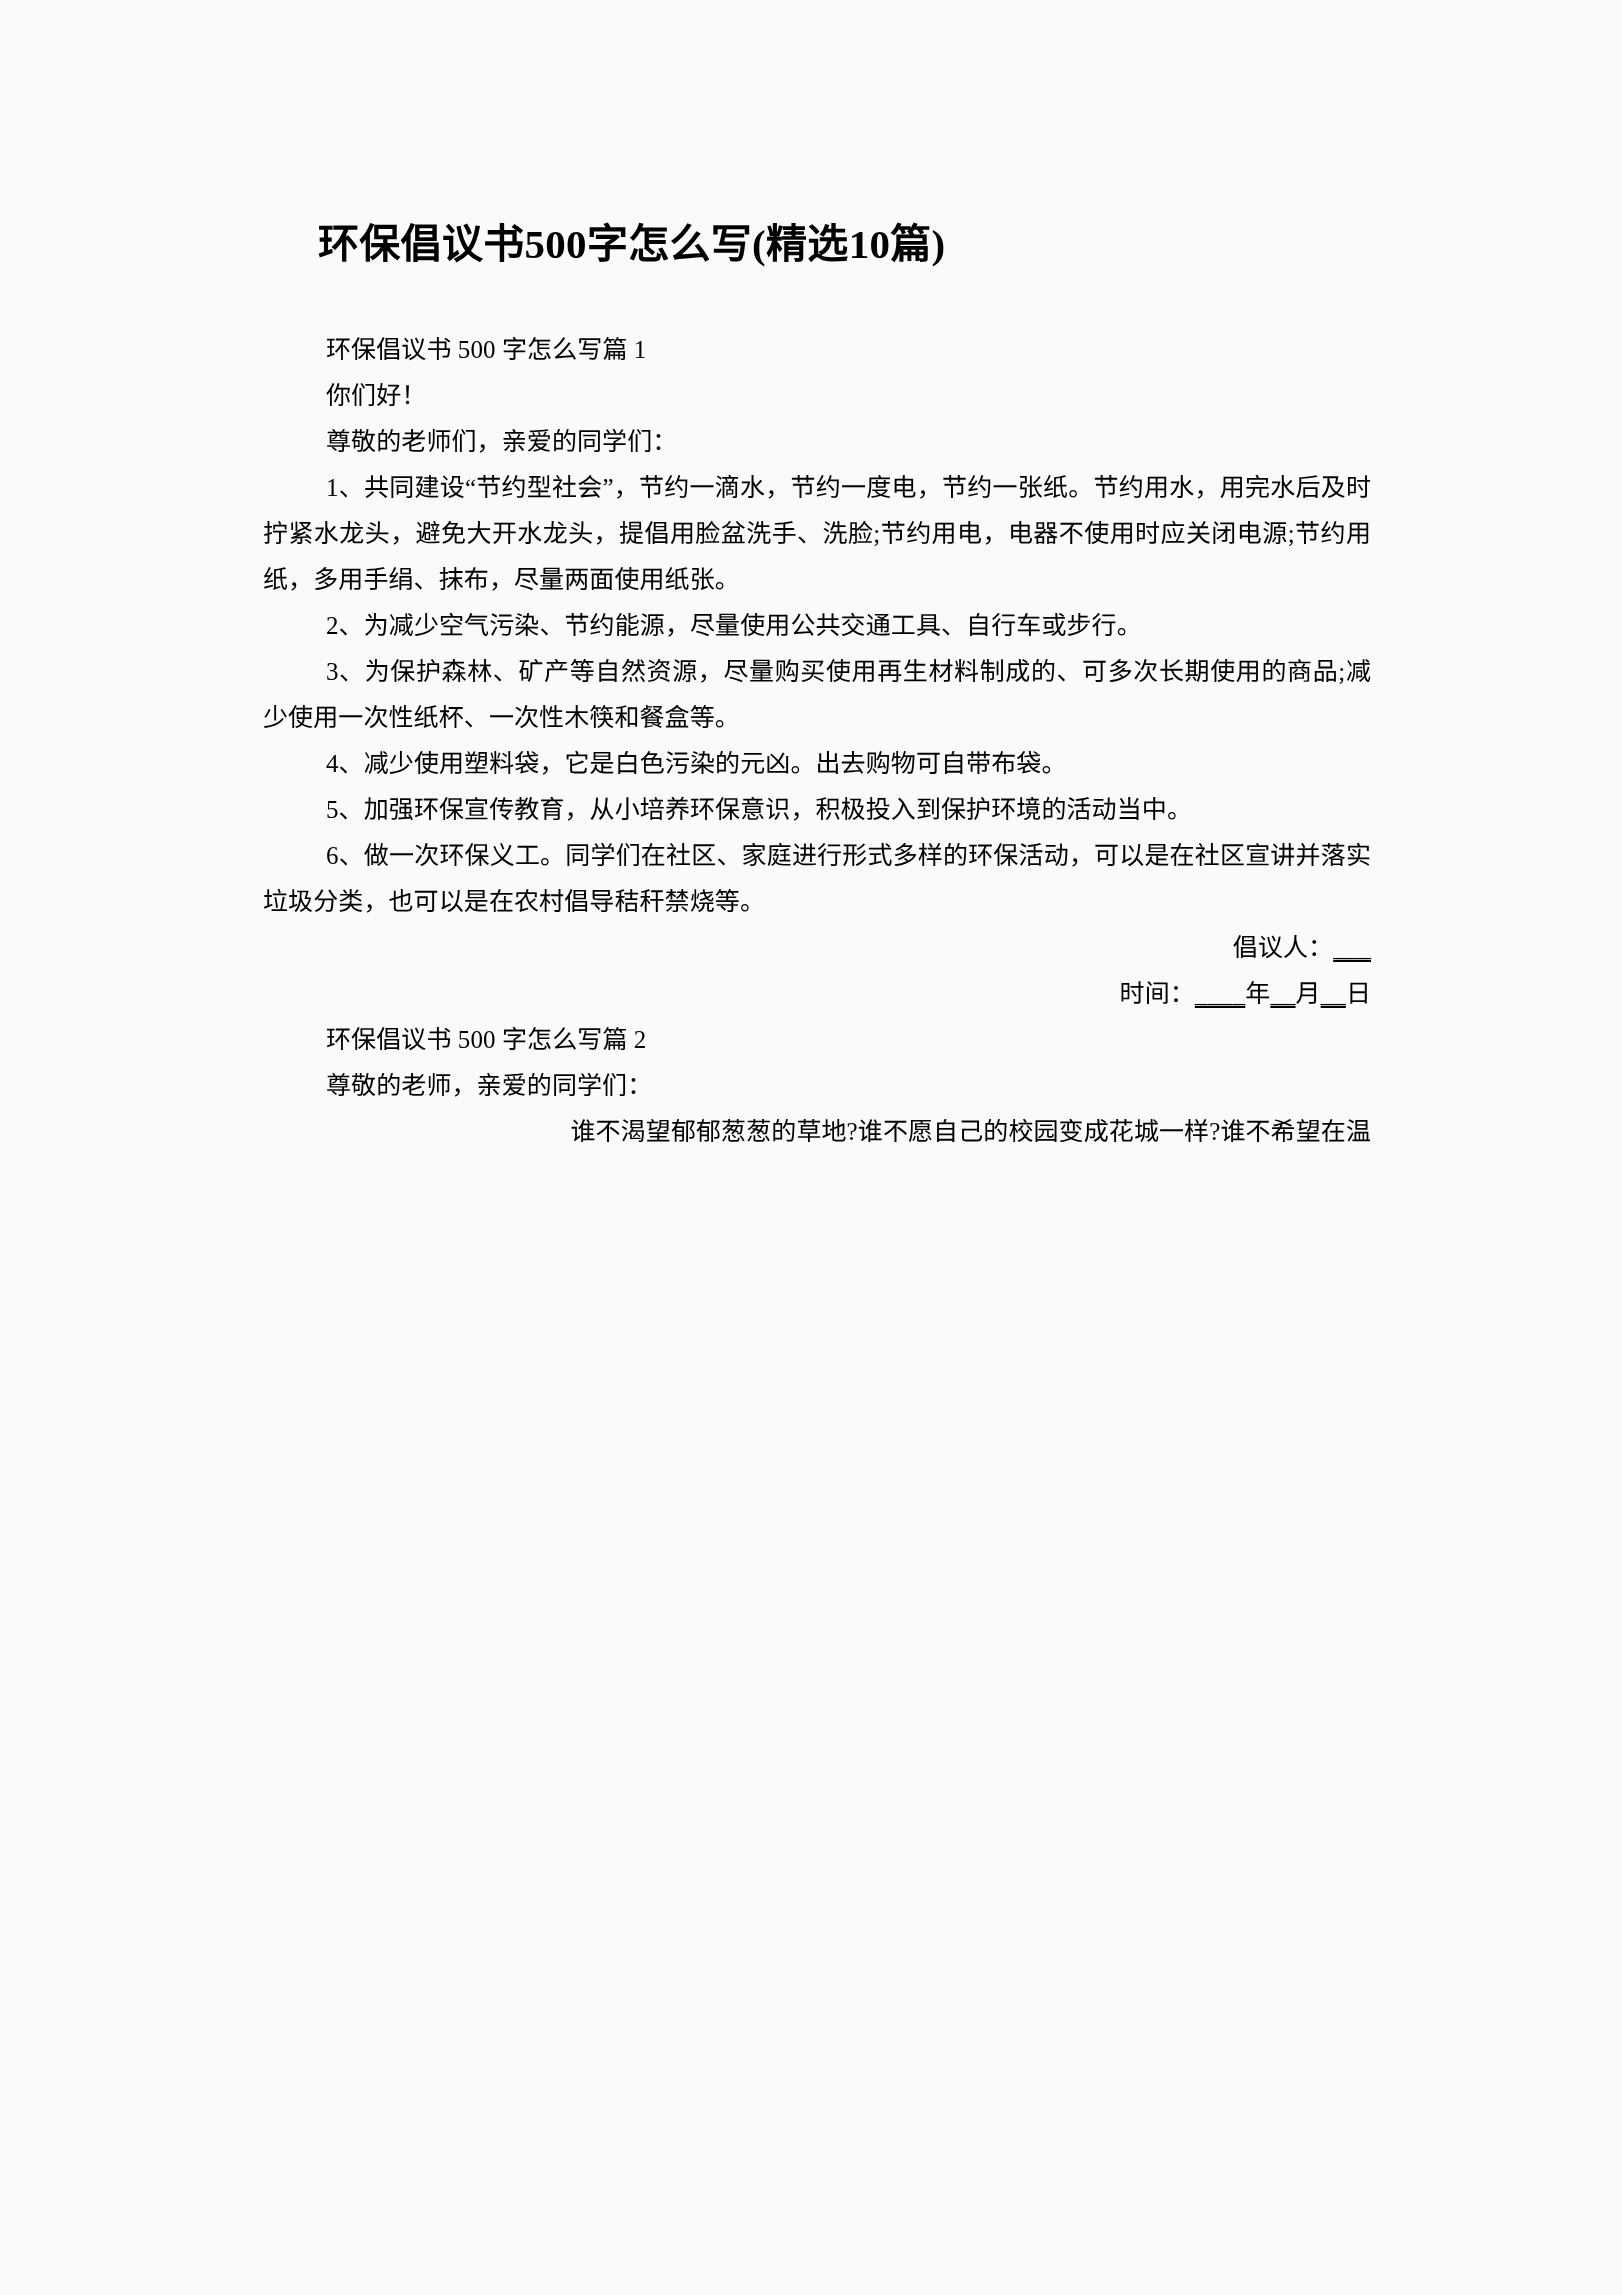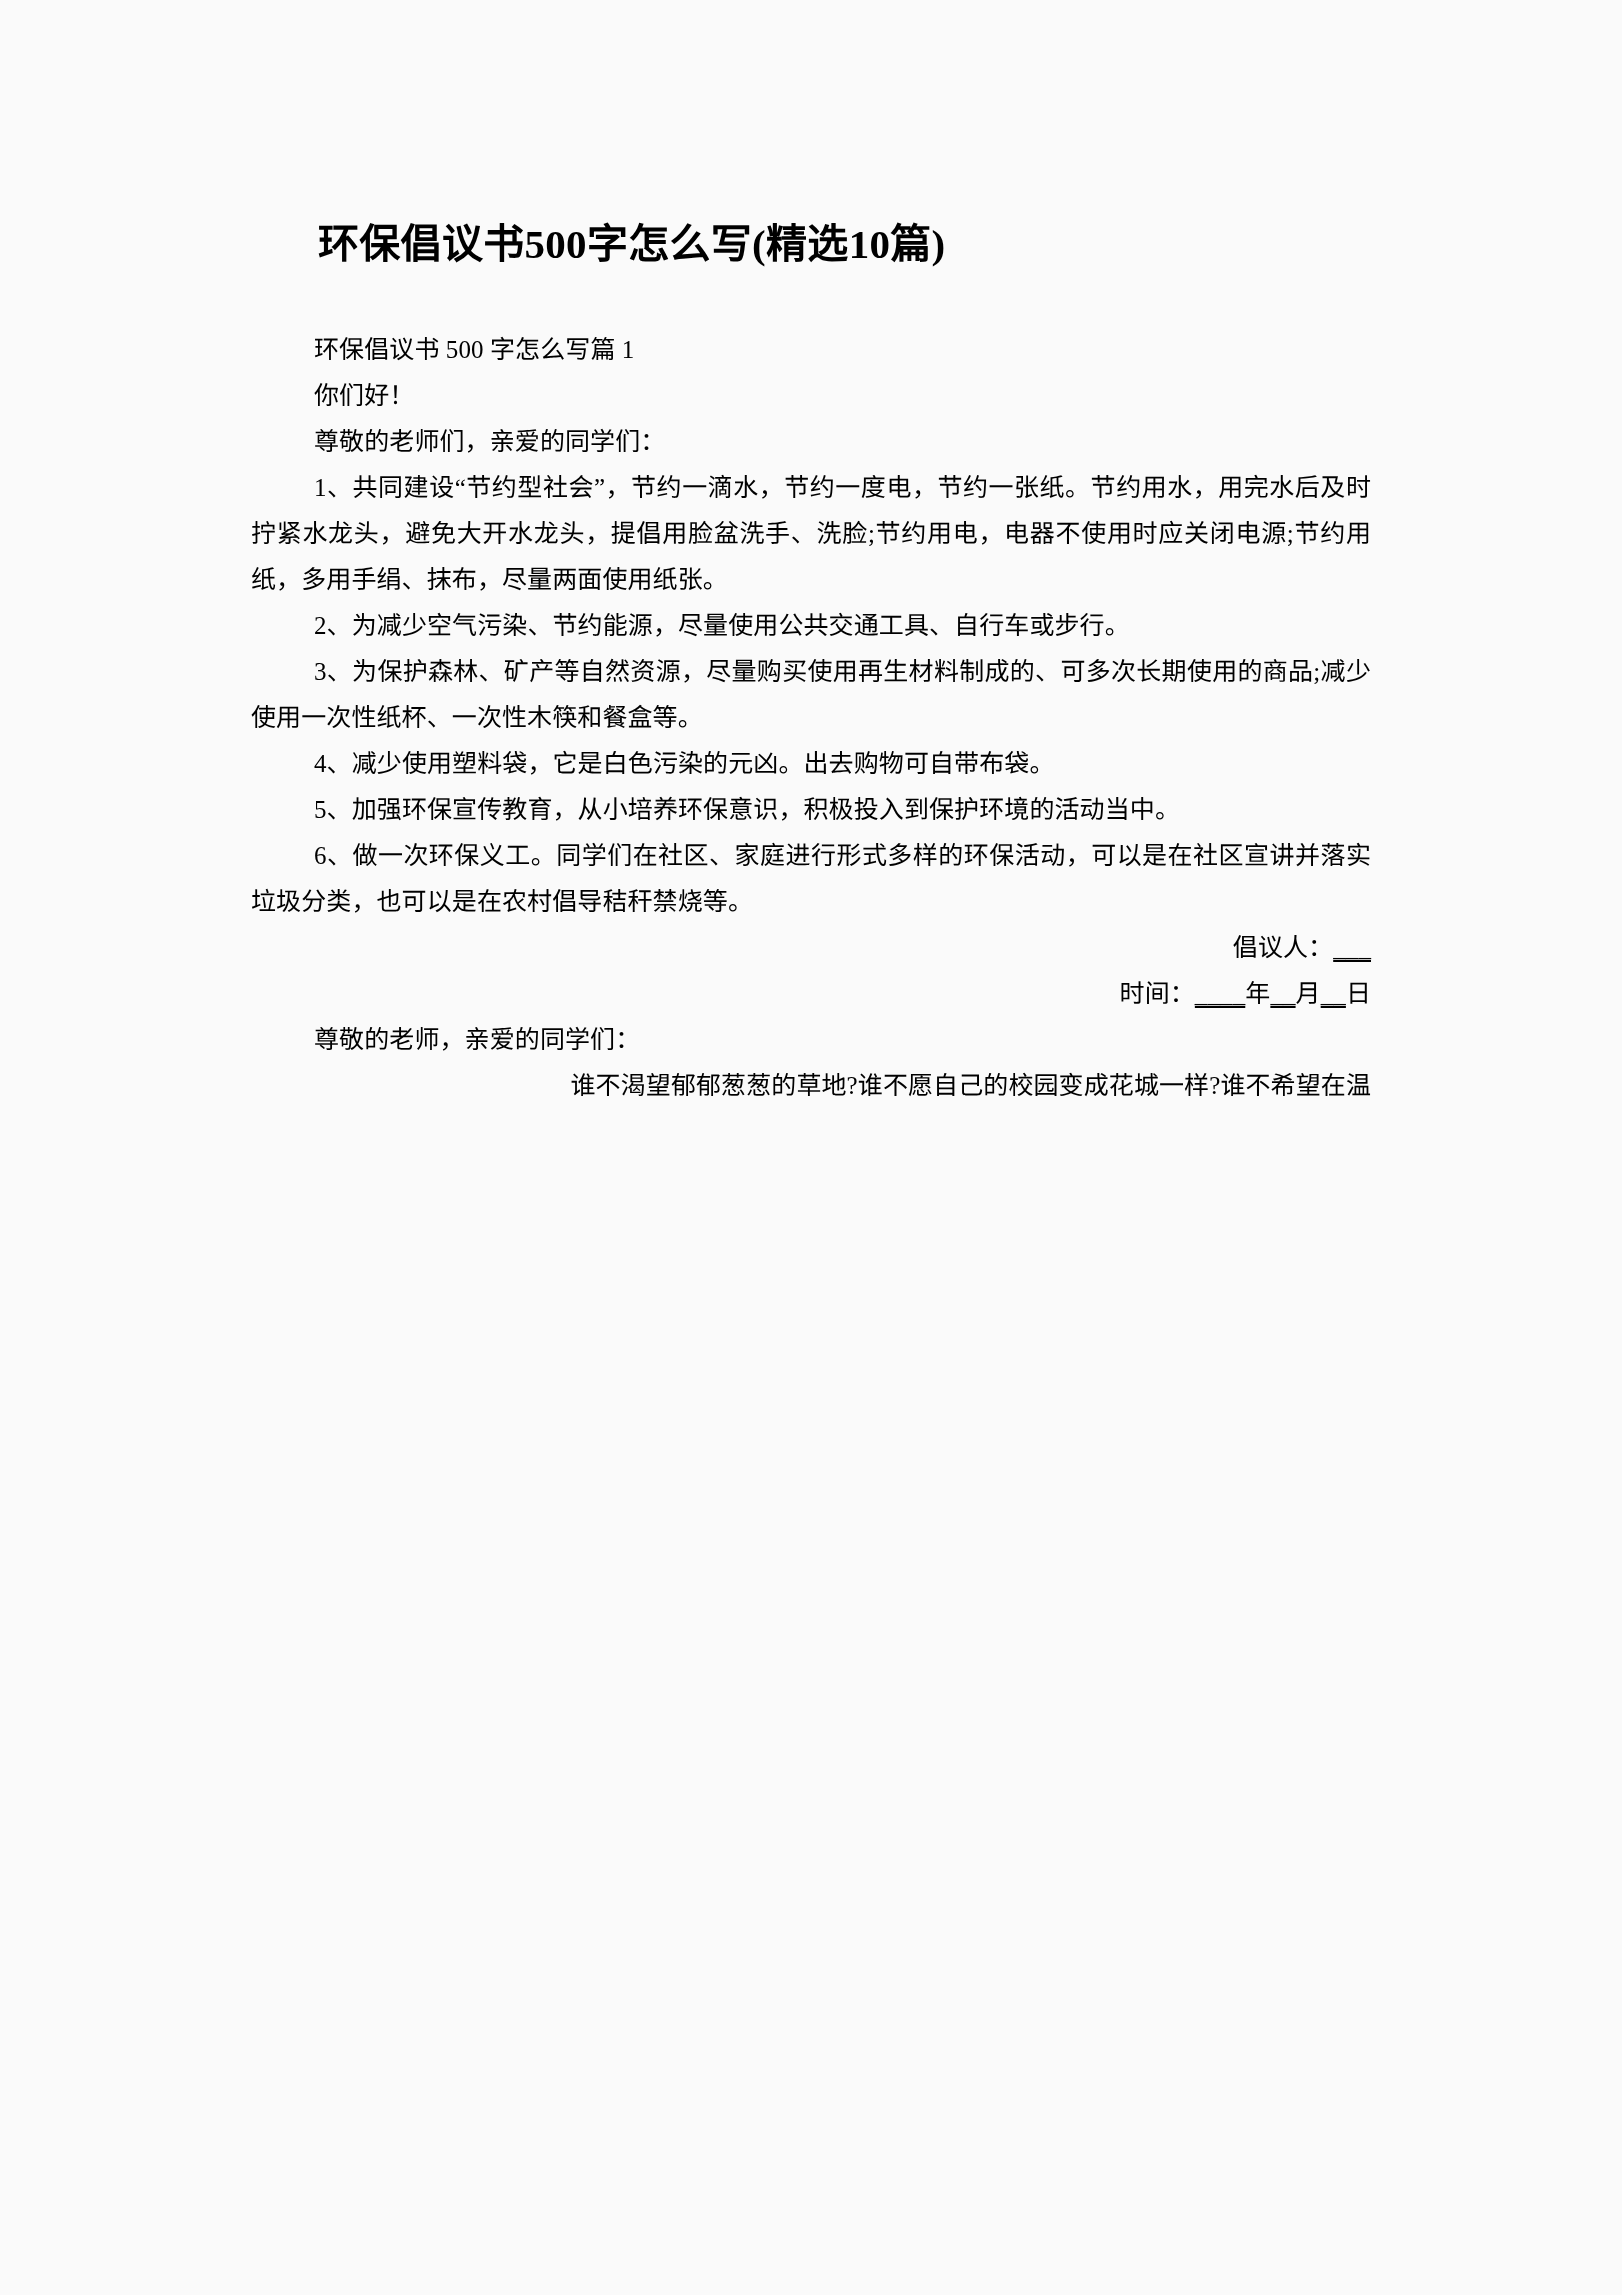"环保倡议书 500 字怎么写篇 1" .para { margin: 0 0 0 4px -> 0 0 0 16px }
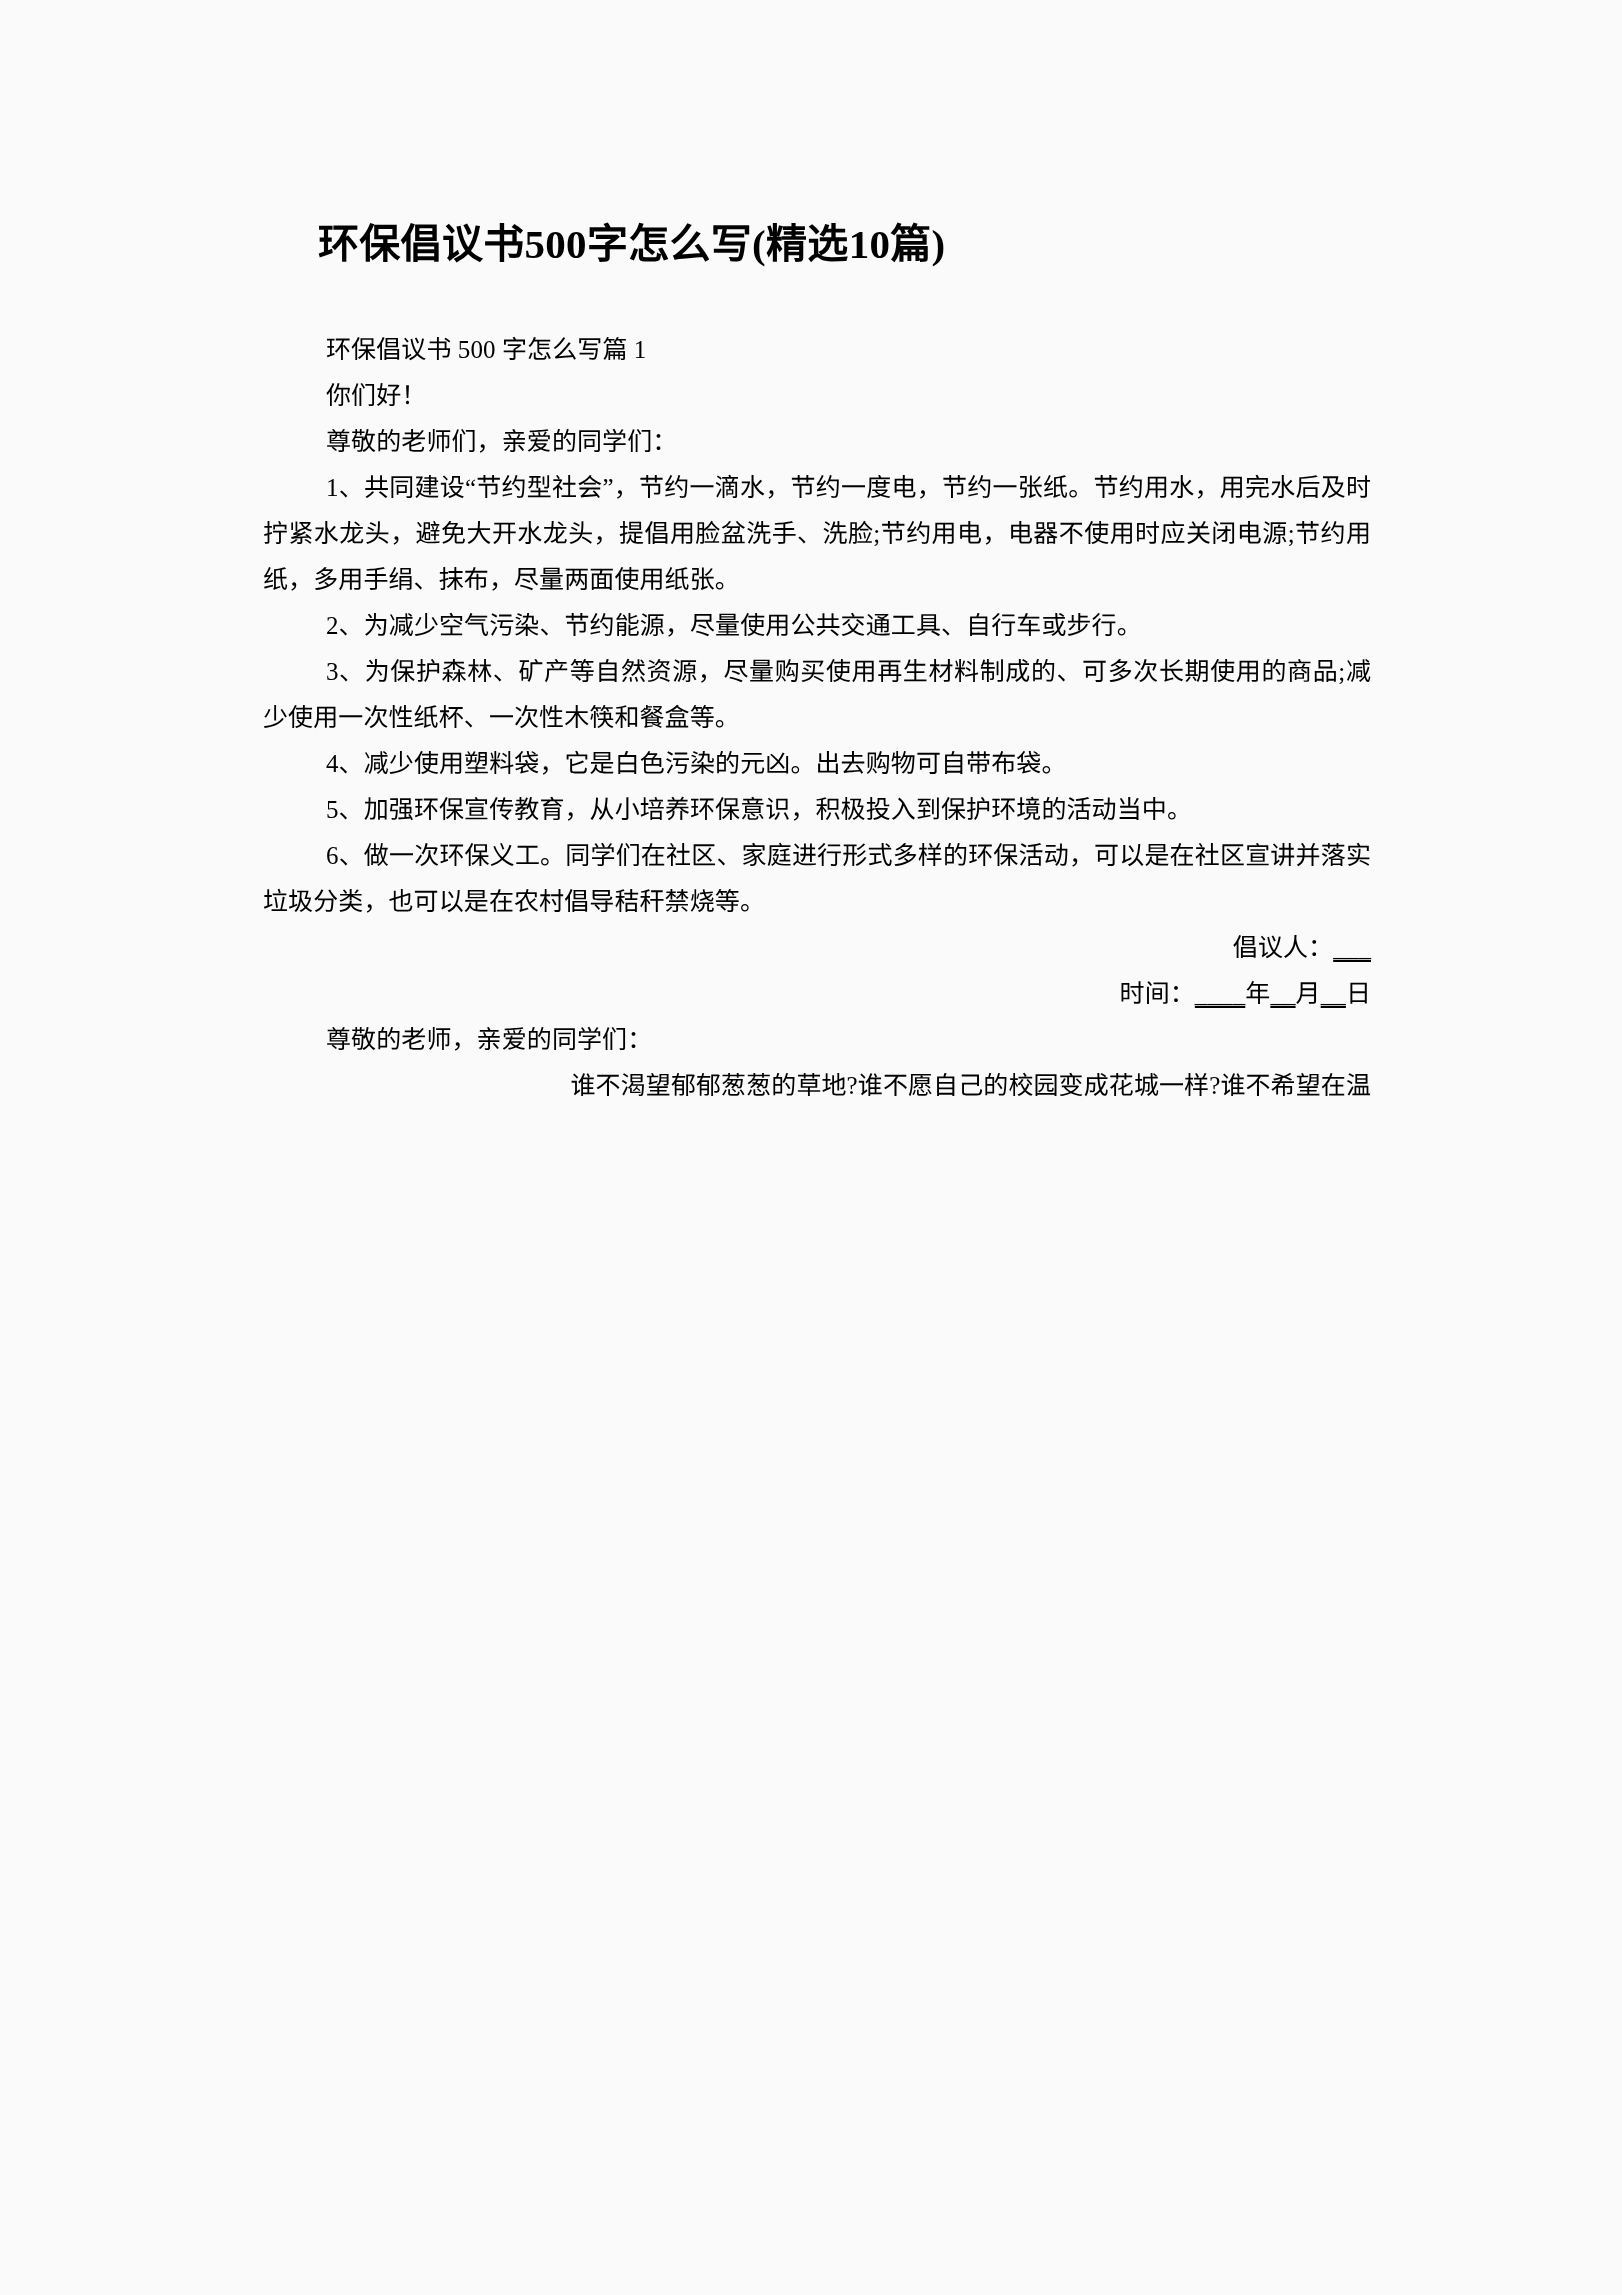"环保倡议书 500 字怎么写篇 2" p.para { html: none -> <p>环保倡议书 500 字怎么写篇 2</p> }
